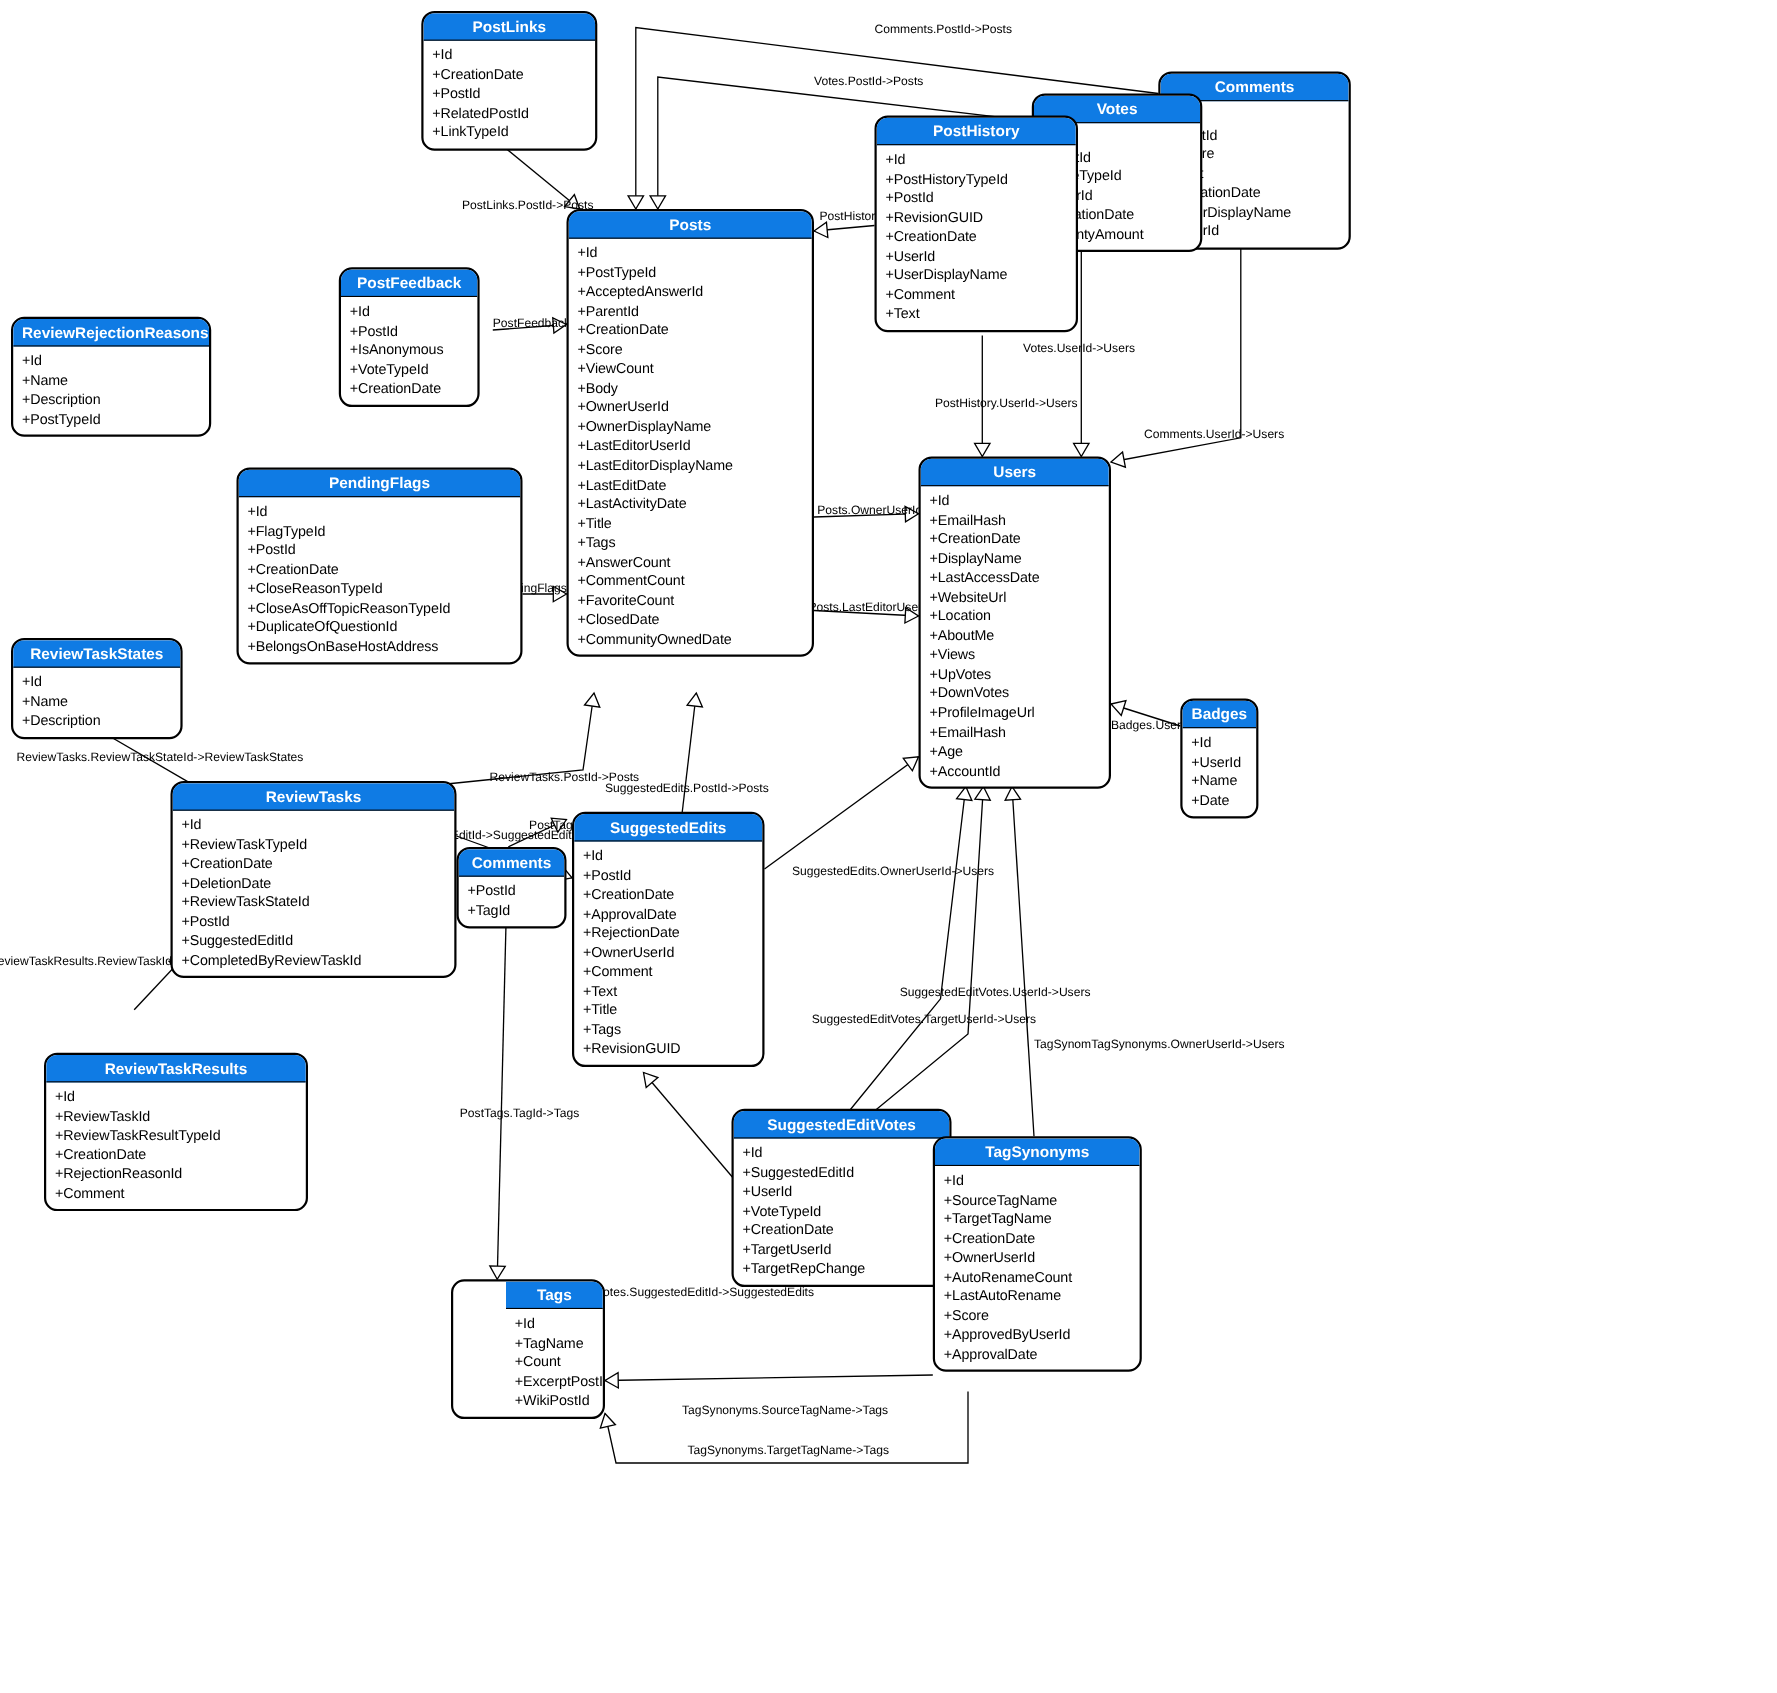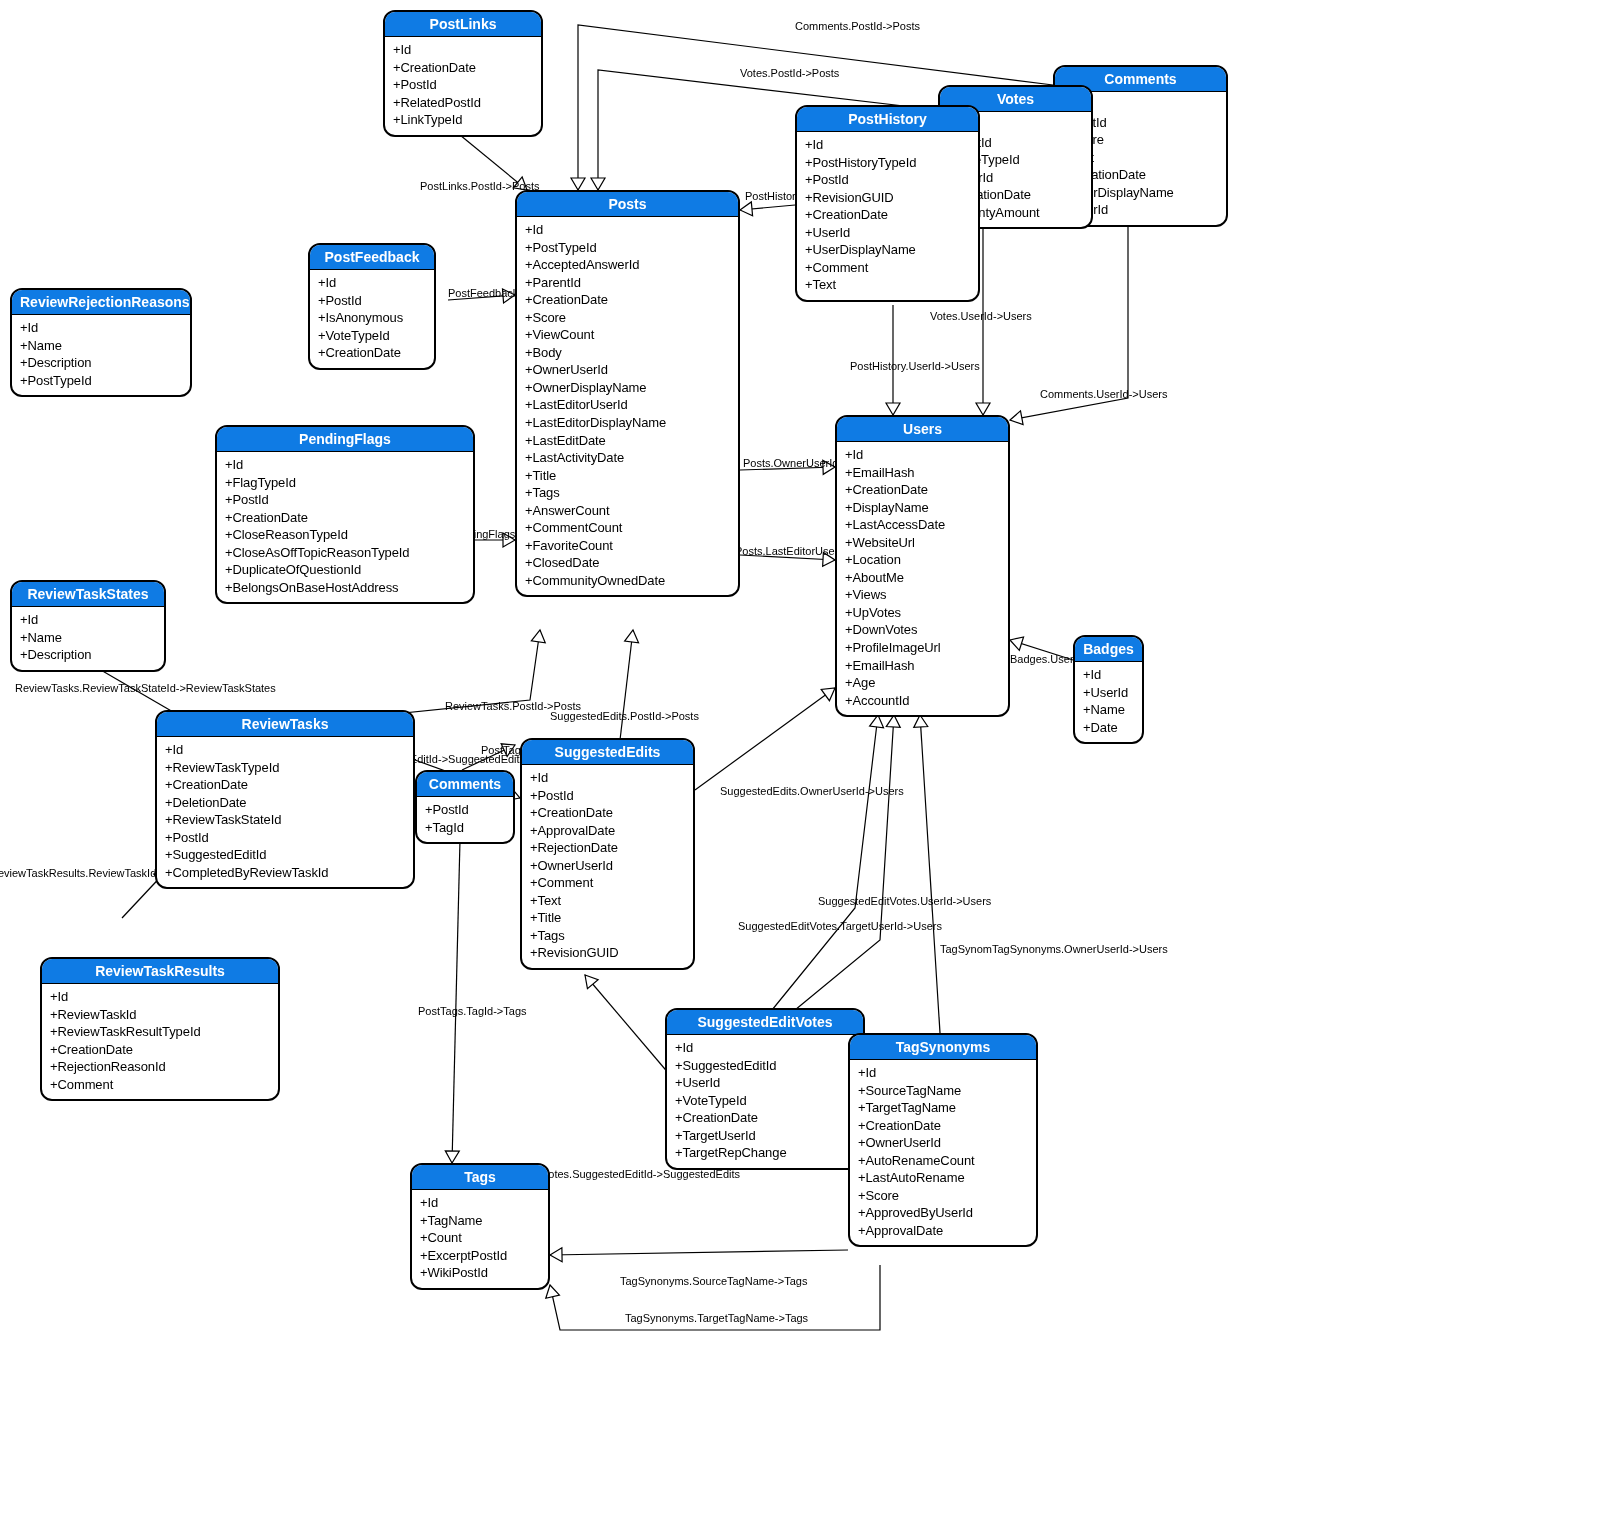"Tags" div.entity { padding-left: none -> 48px }
